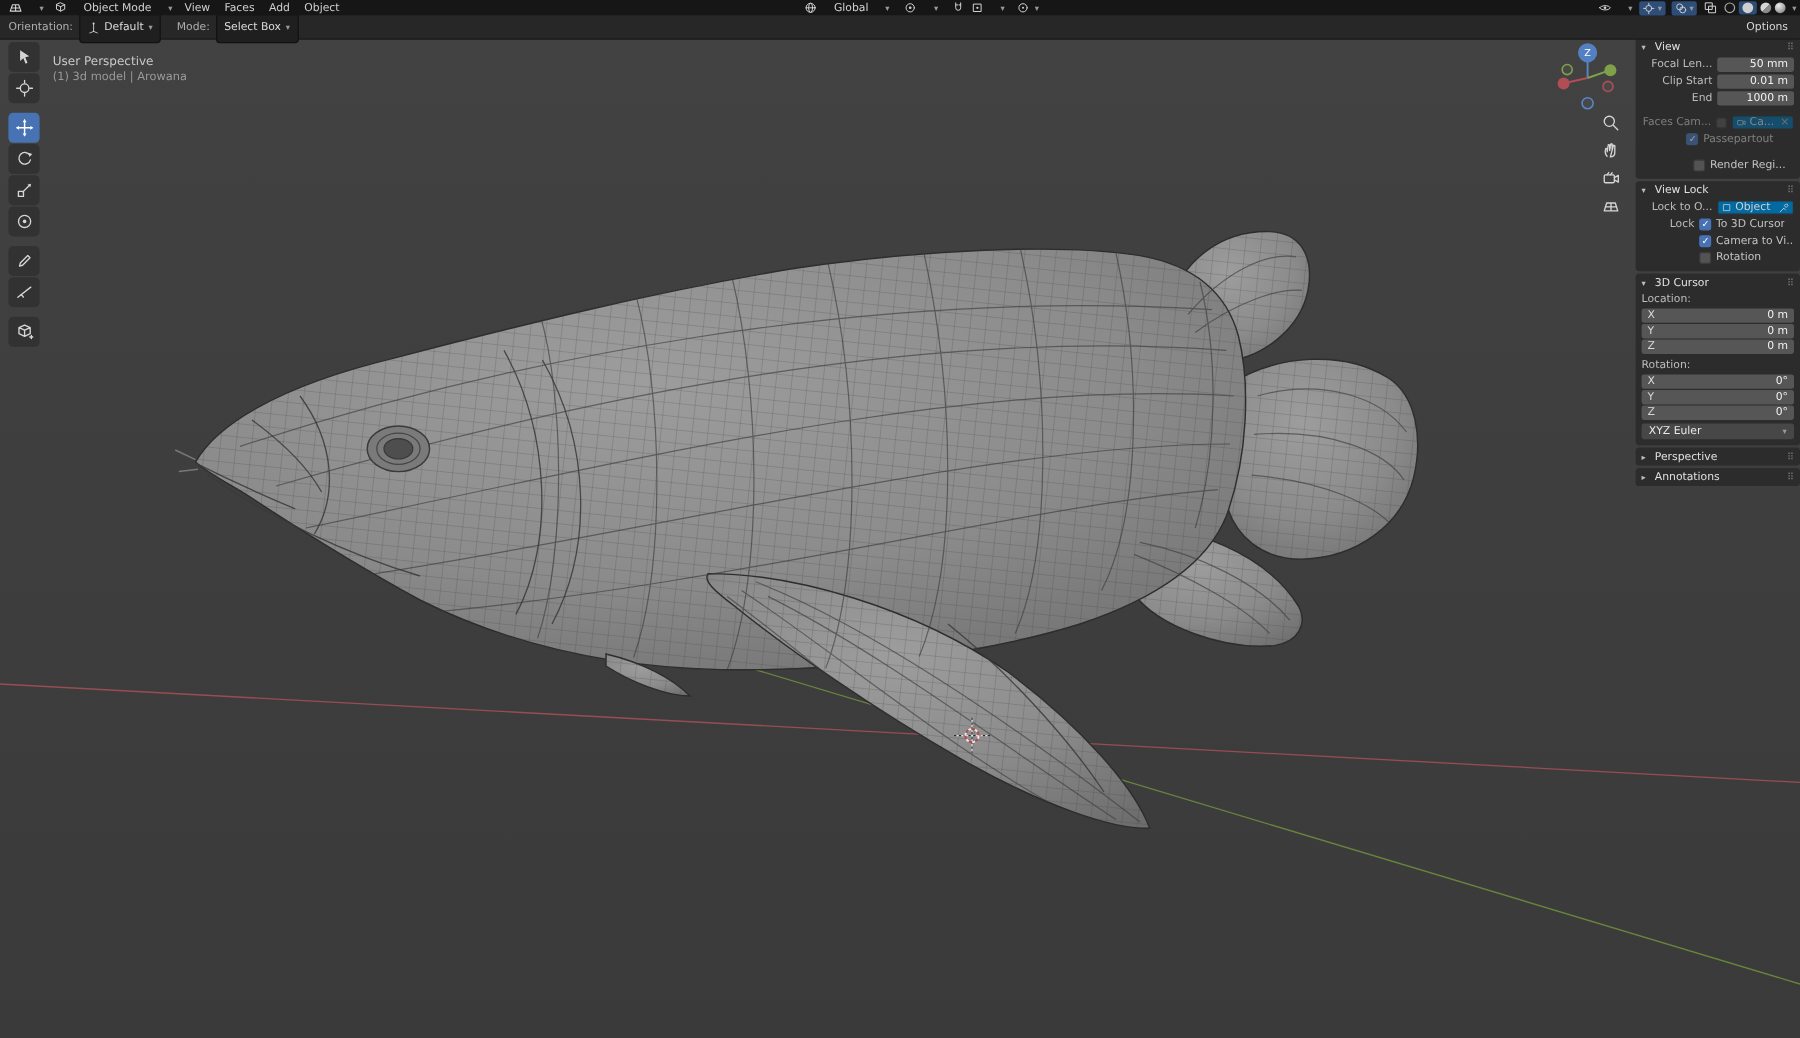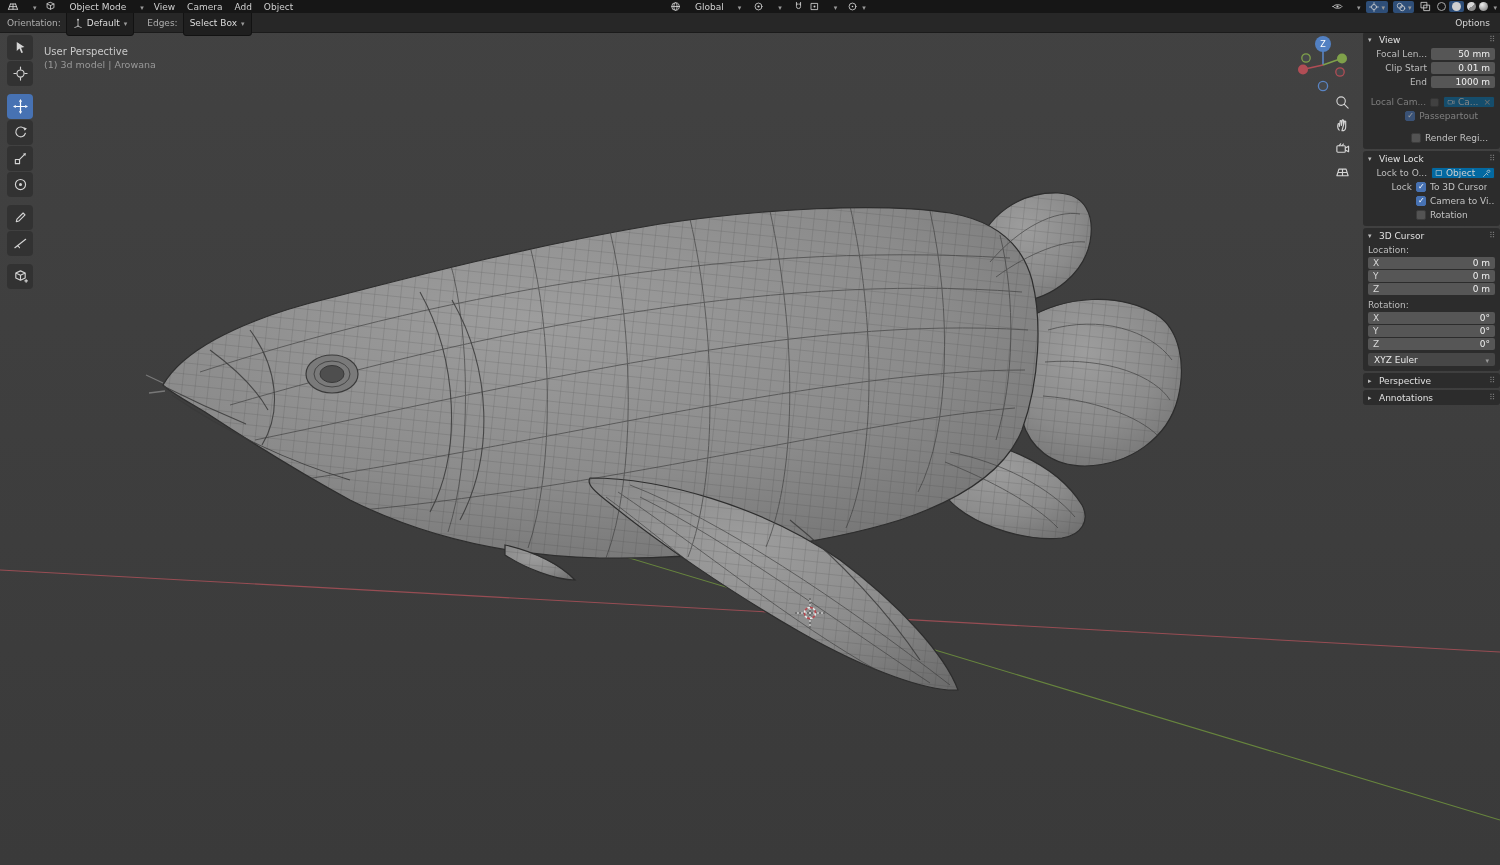"Camera" button.tb-menu { text: Camera -> Faces }
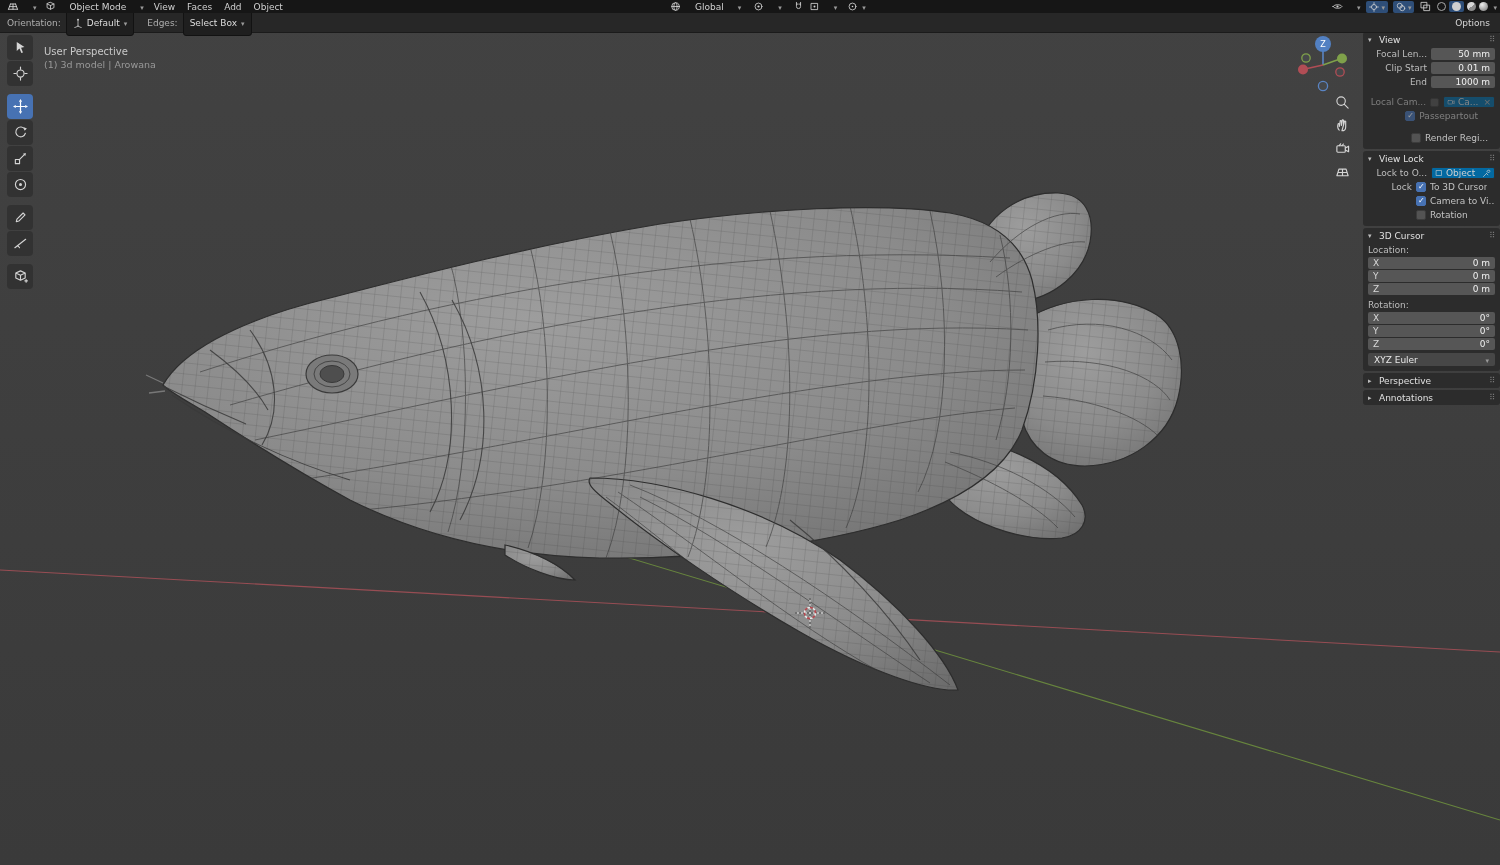"Edges:" span.lbl { text: Edges -> Mode }
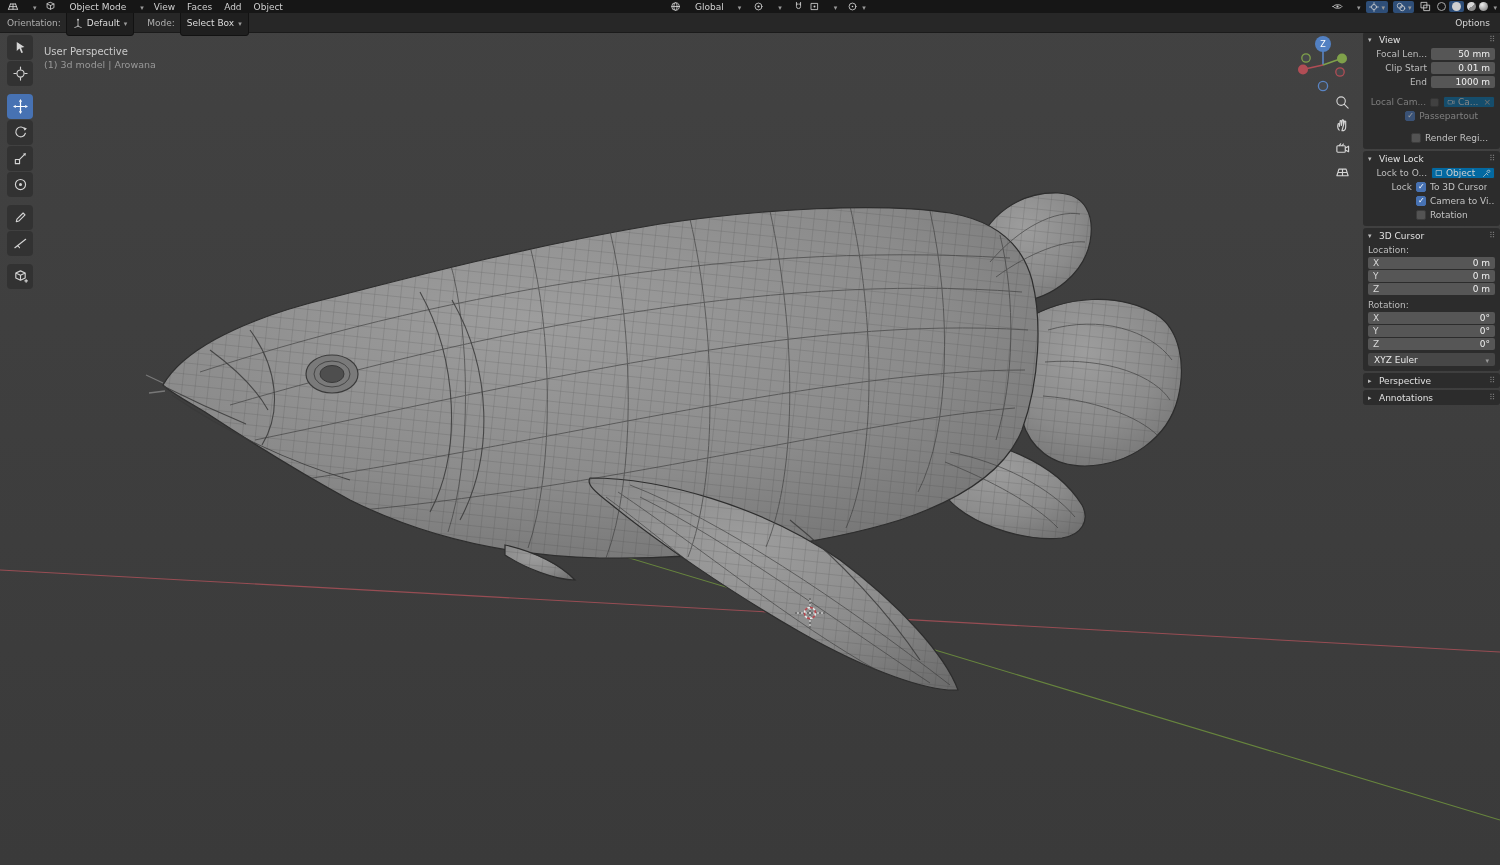"Local Cam..." span.flabel { text: Local -> Faces }
